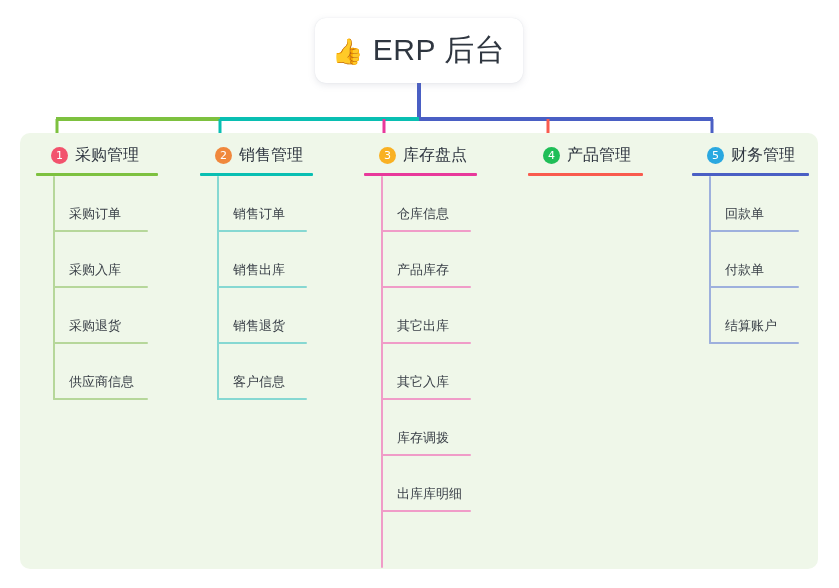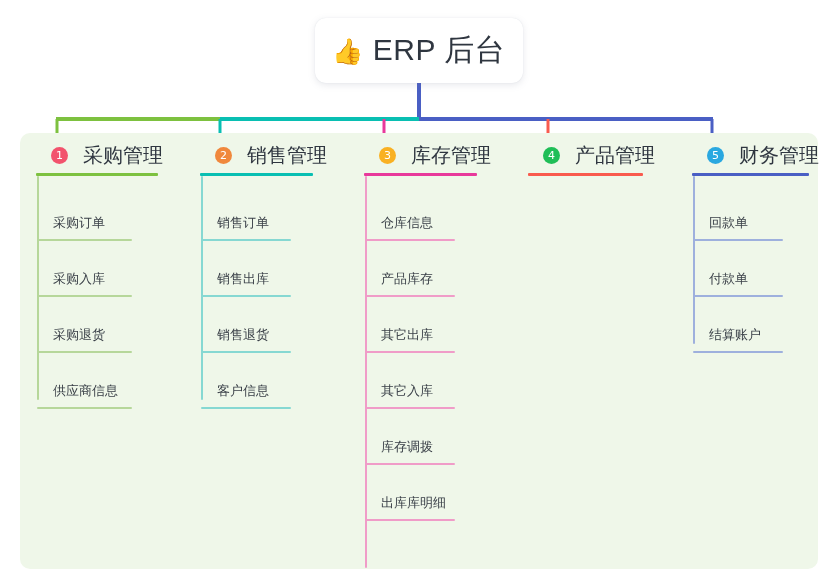"采购管理" .col-title { font-size: 20px -> 16px; margin-left: 8px -> none }
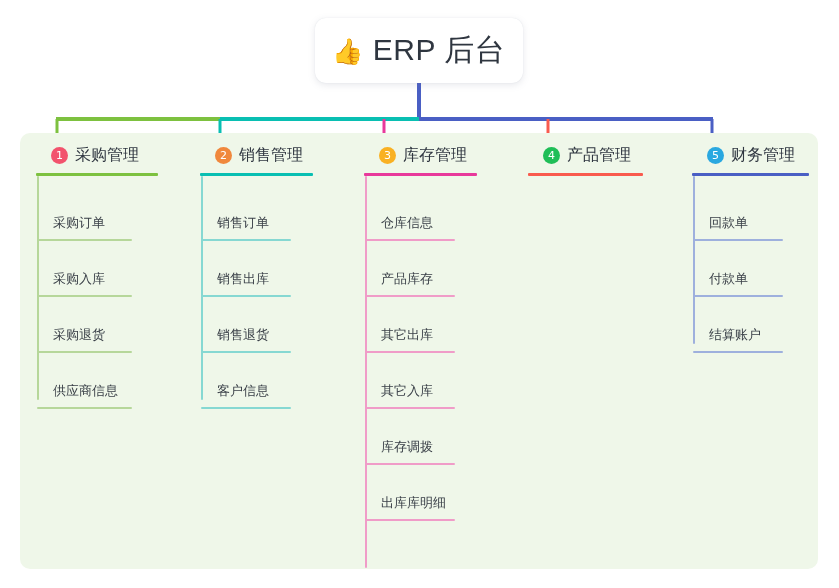"库存管理" span.col-title { text: 管理 -> 盘点 }
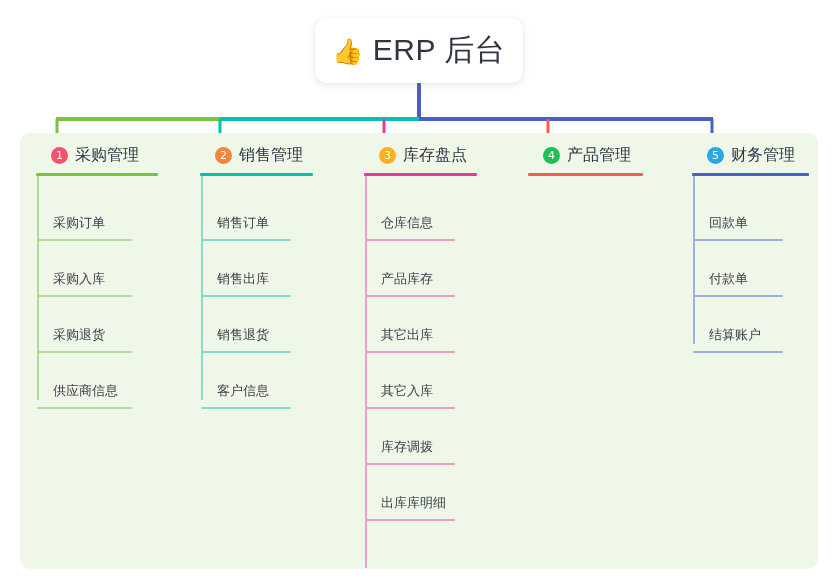"采购订单" .items { margin-left: 1px -> 17px; padding-top: 9px -> 0px }
